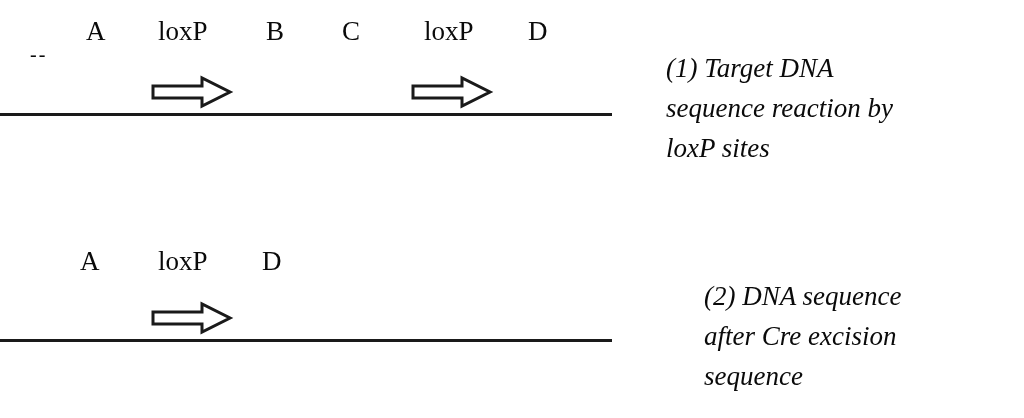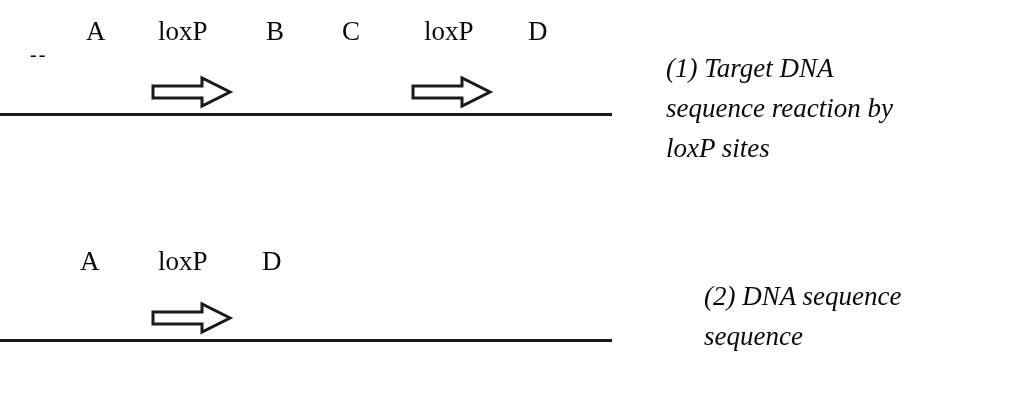"after Cre excision" div { html: none -> <div>after Cre excision</div> }
